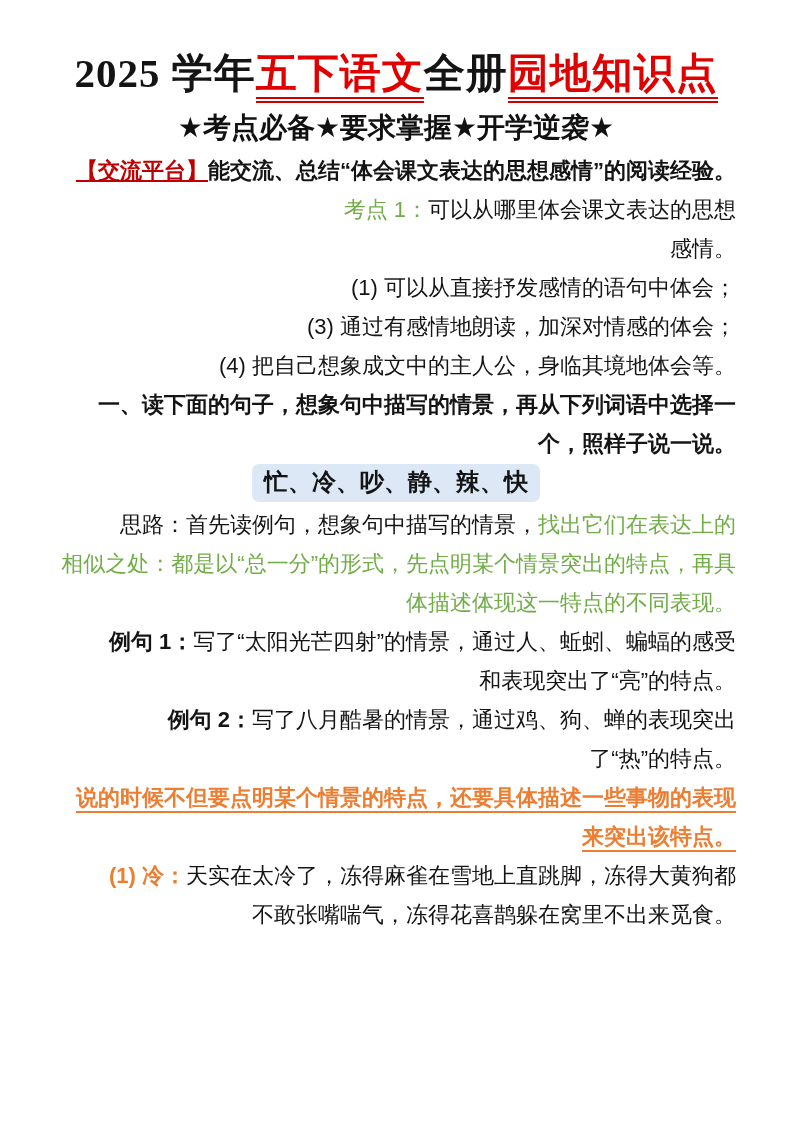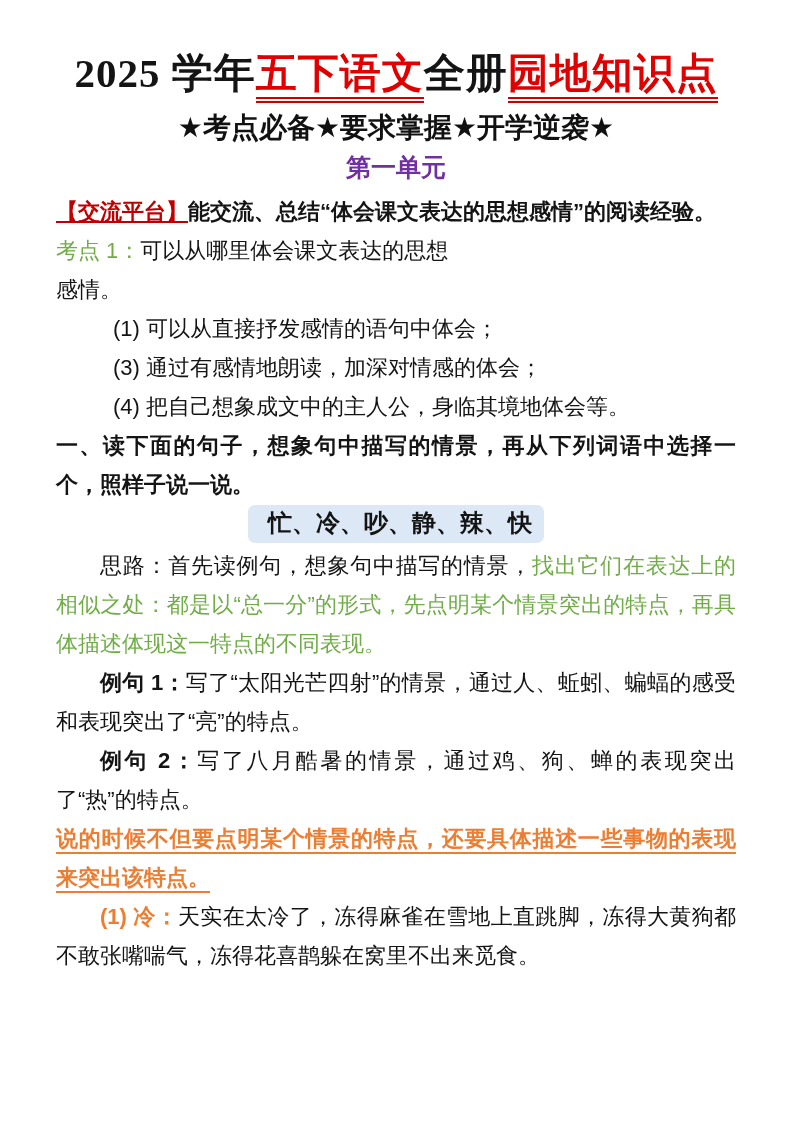"第一单元" div.unit-heading { html: <div>第一单元</div> -> none }
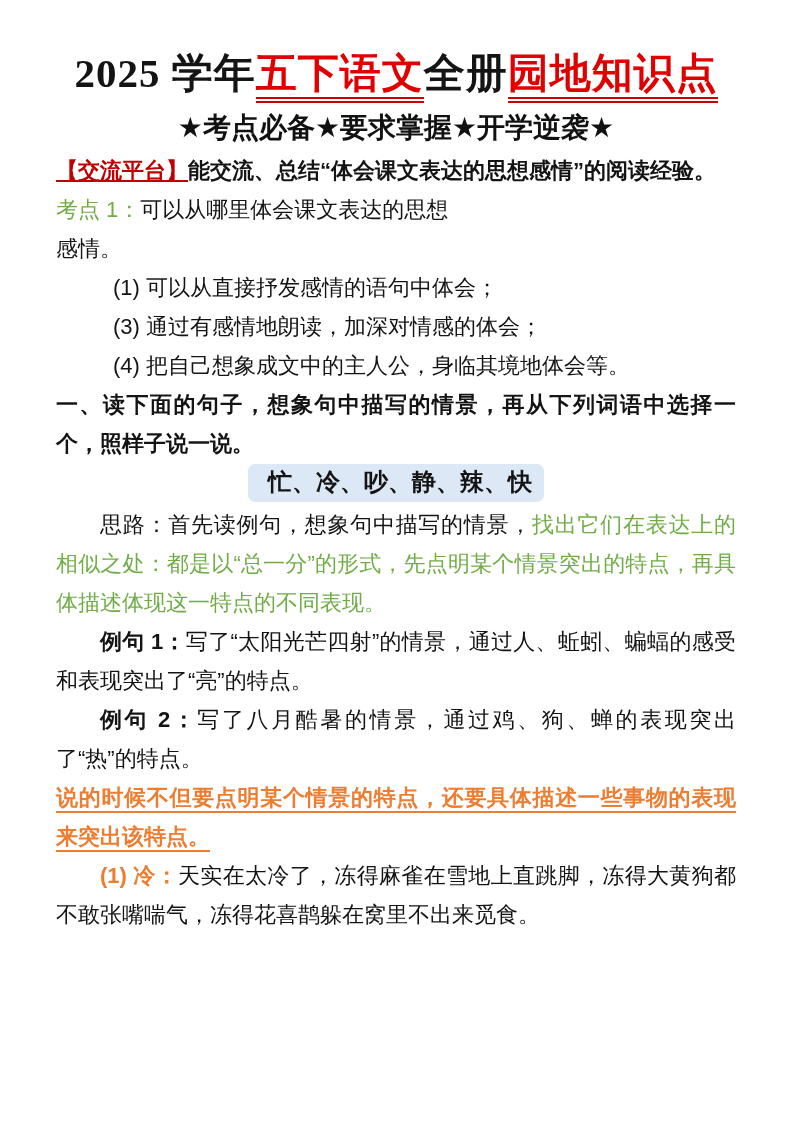"(1) 可以从直接抒发感情的语句中体会；" .body-text p { text-align: none -> right }
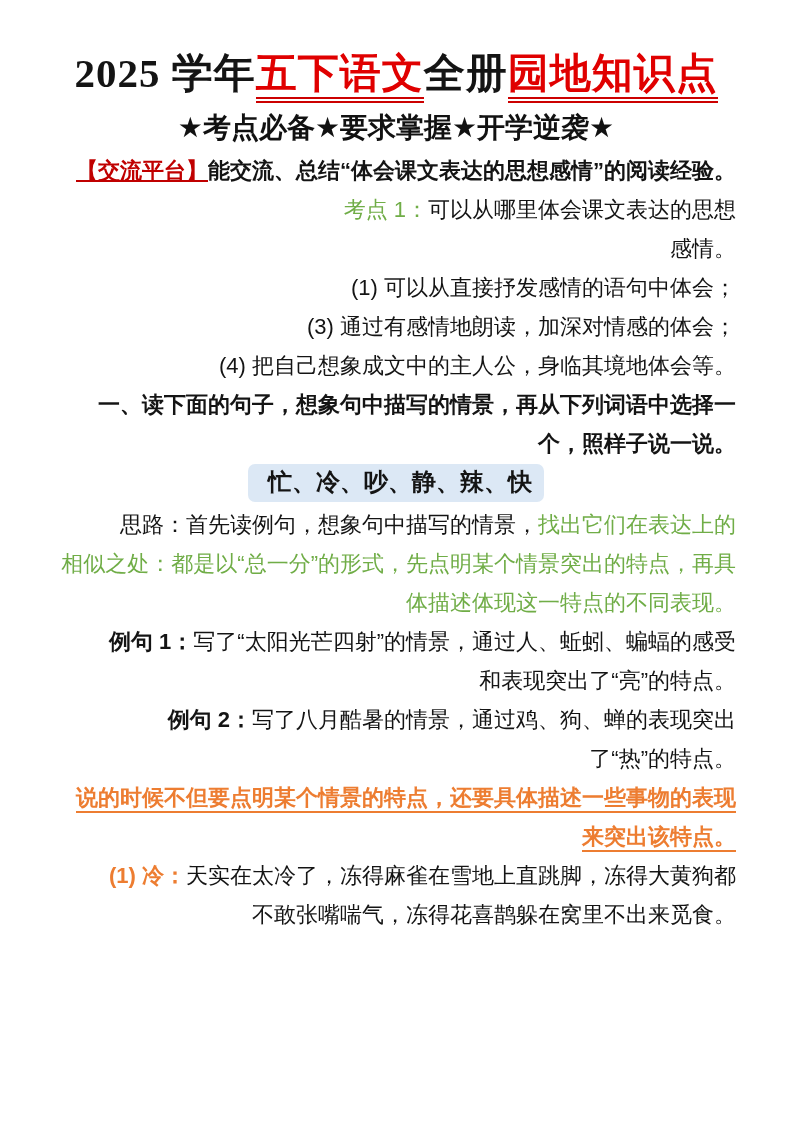"忙、冷、吵、静、辣、快" .word-bank { padding: 0 12px 2px 20px -> 0 12px 2px 12px }
